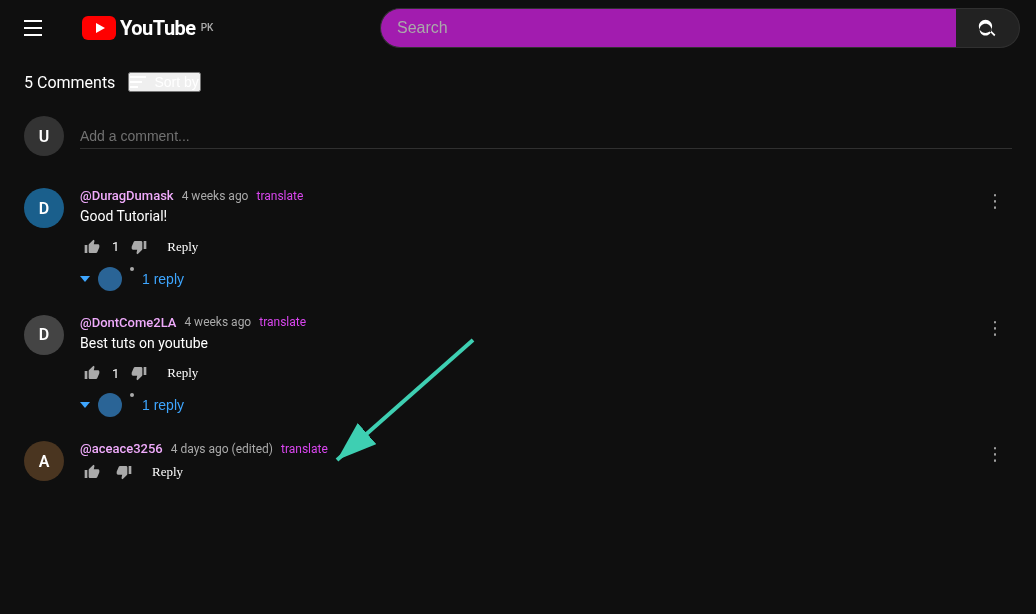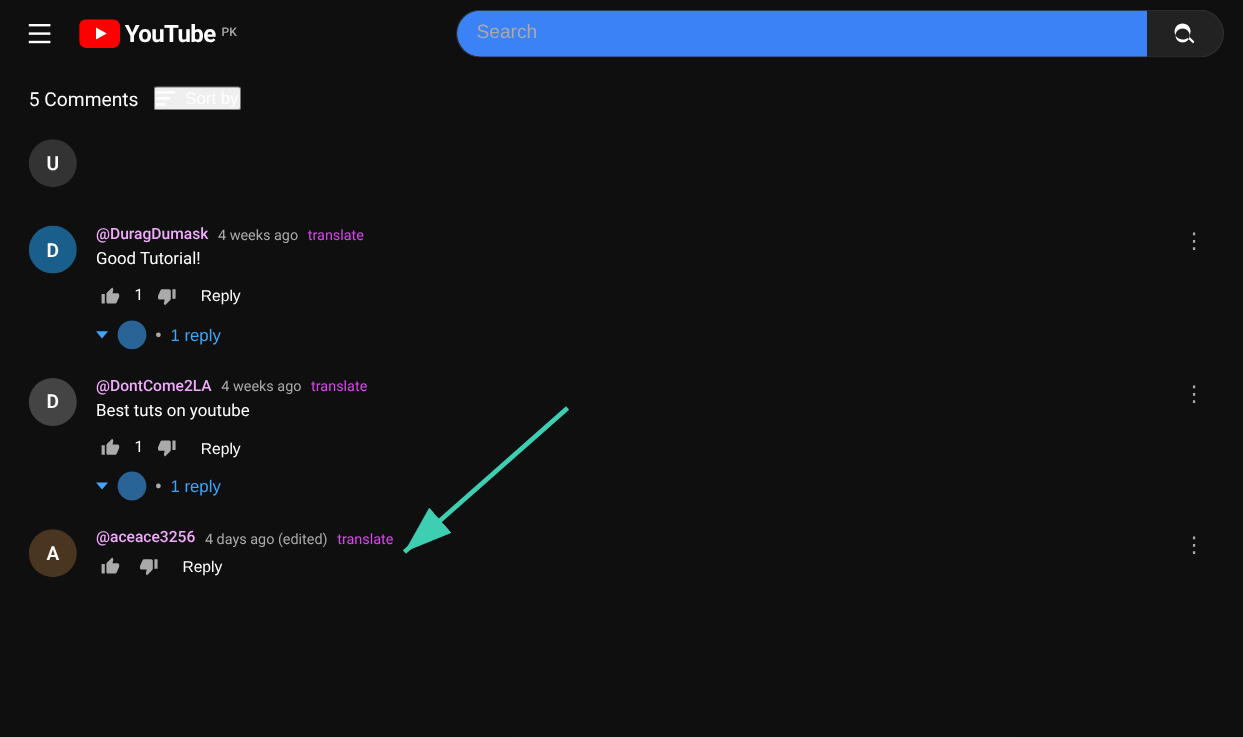"YouTube" .header { gap: 16px -> 32px }
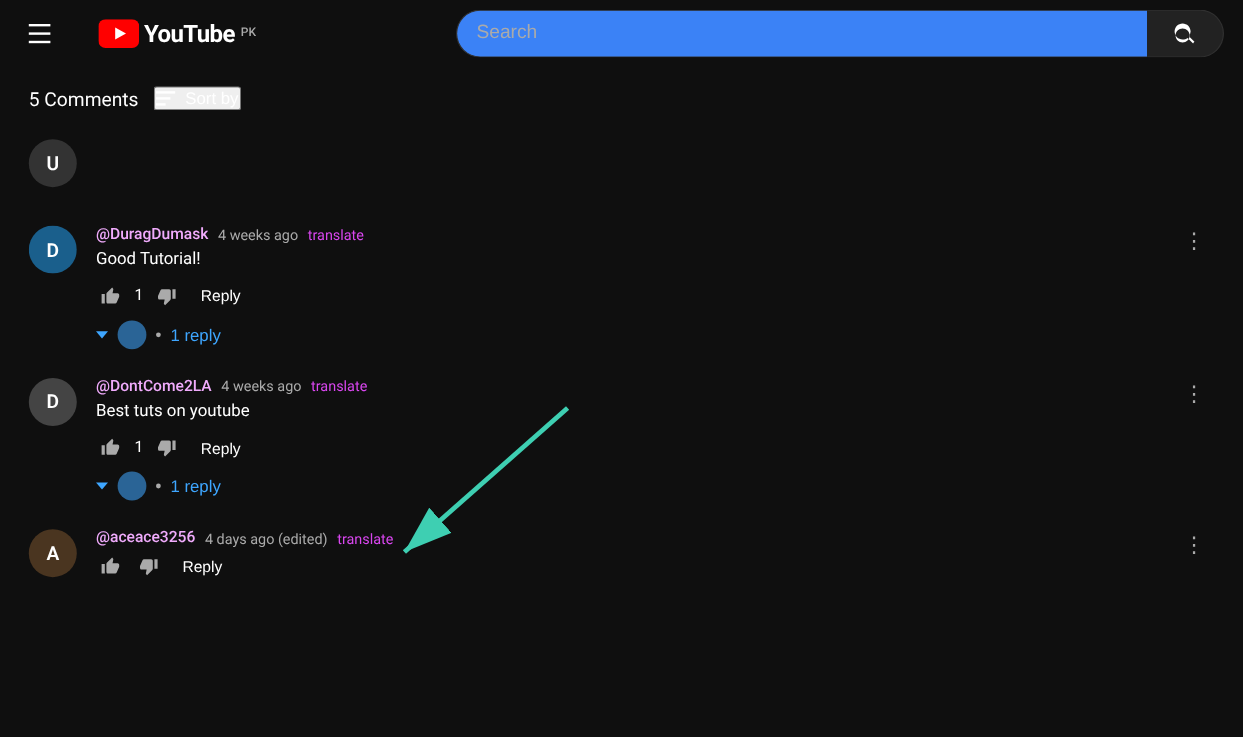"Search" .search-input { background: #3b82f6 -> #a21caf }
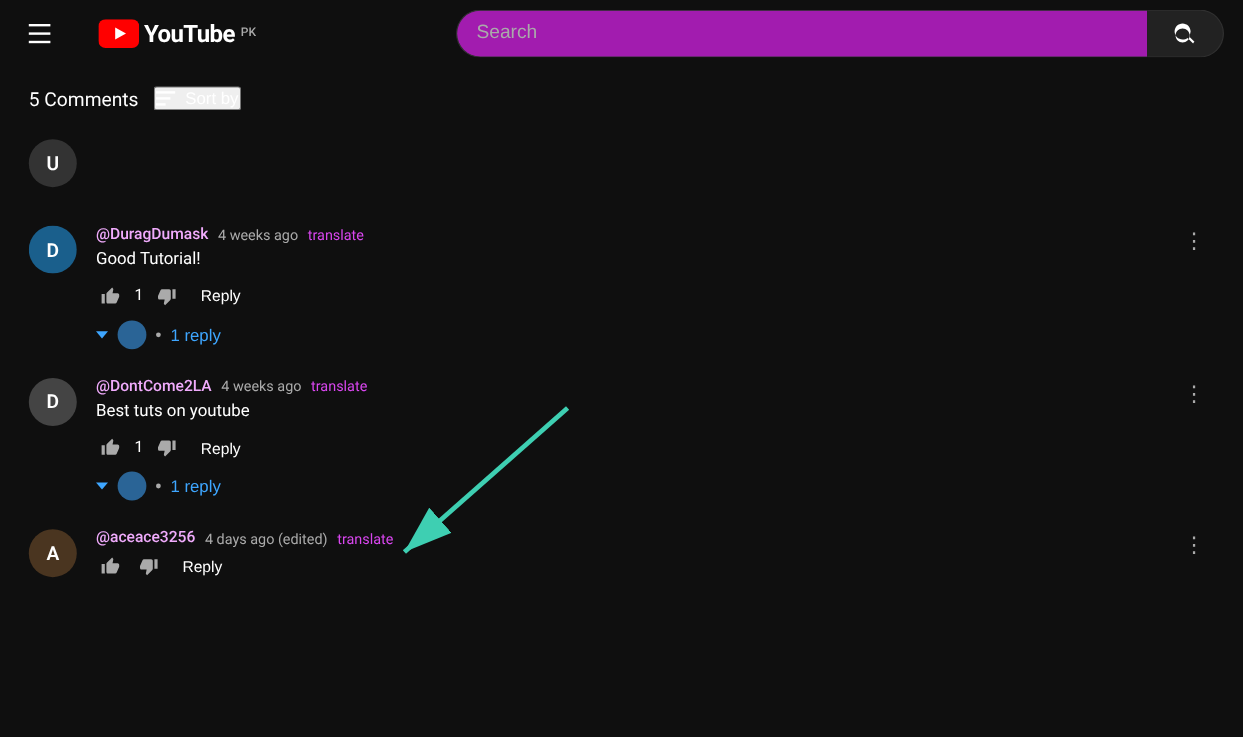"Add a comment..." div.comment-input-wrapper { html: none -> <div> <input> </div> }
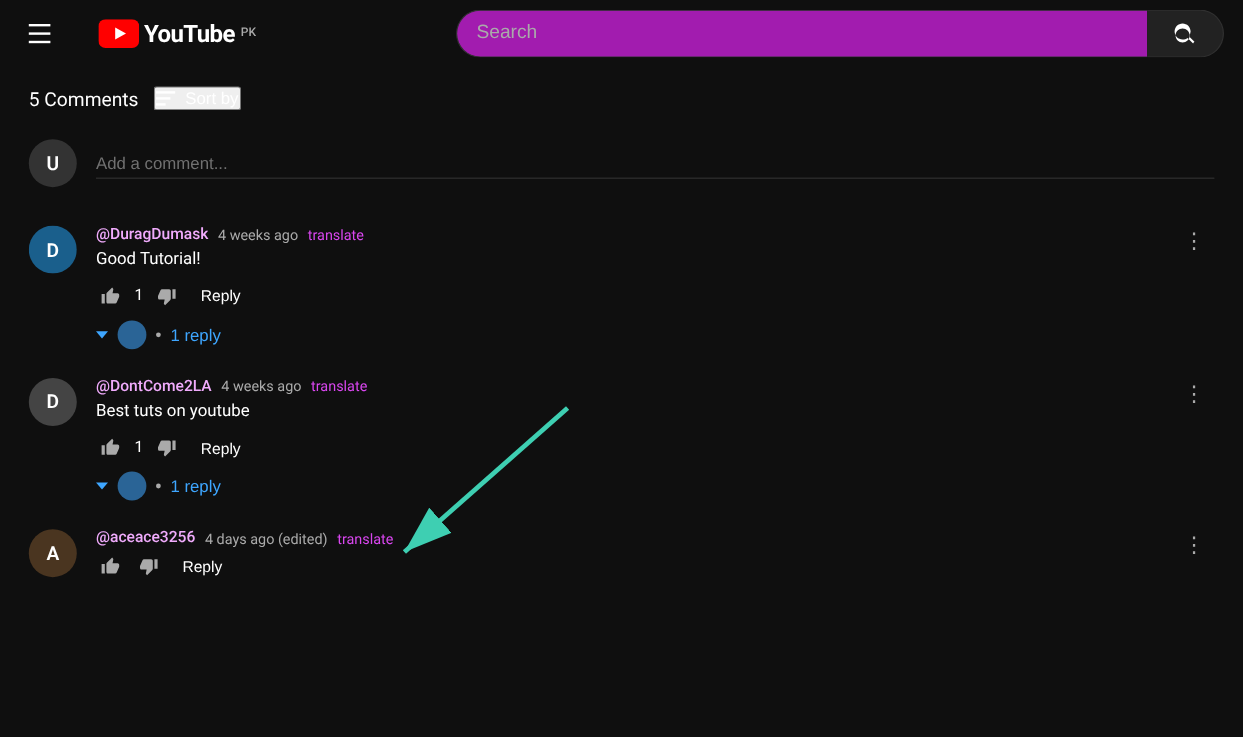"Reply" .reply-btn { font-family: none -> Liberation Serif, serif }
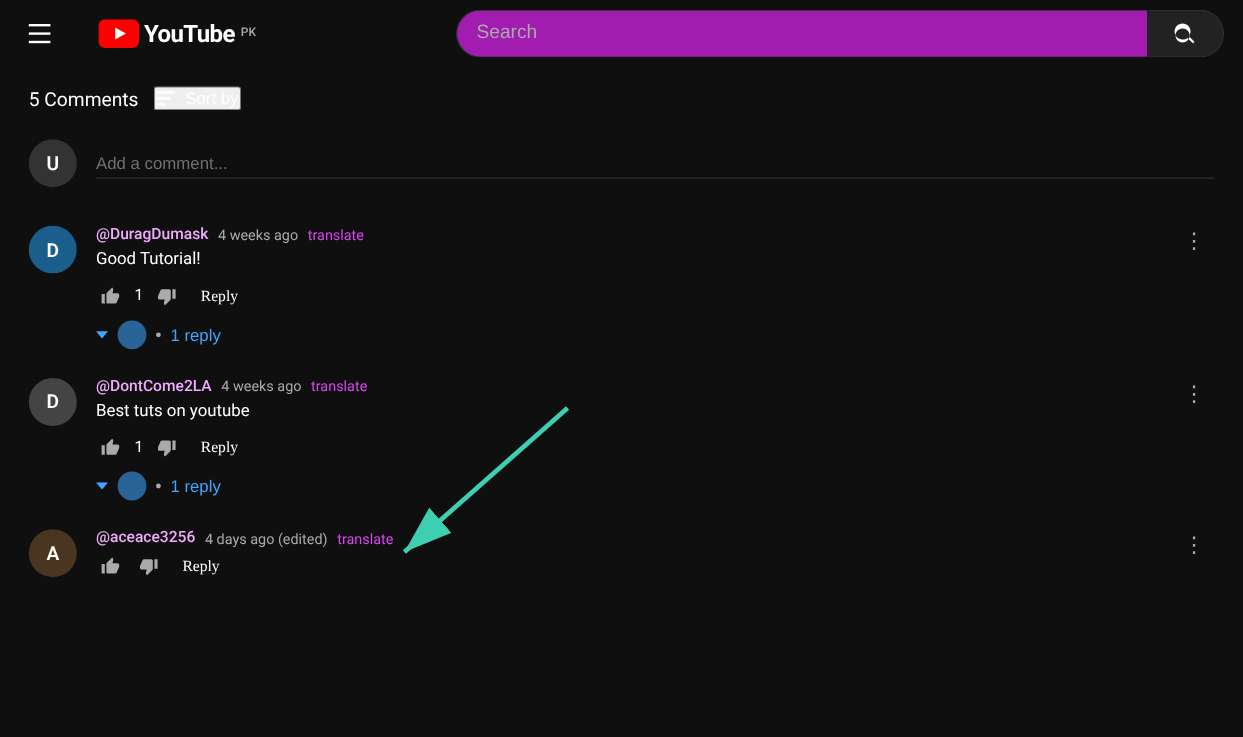"1 reply" .replies-section { align-items: center -> none }
